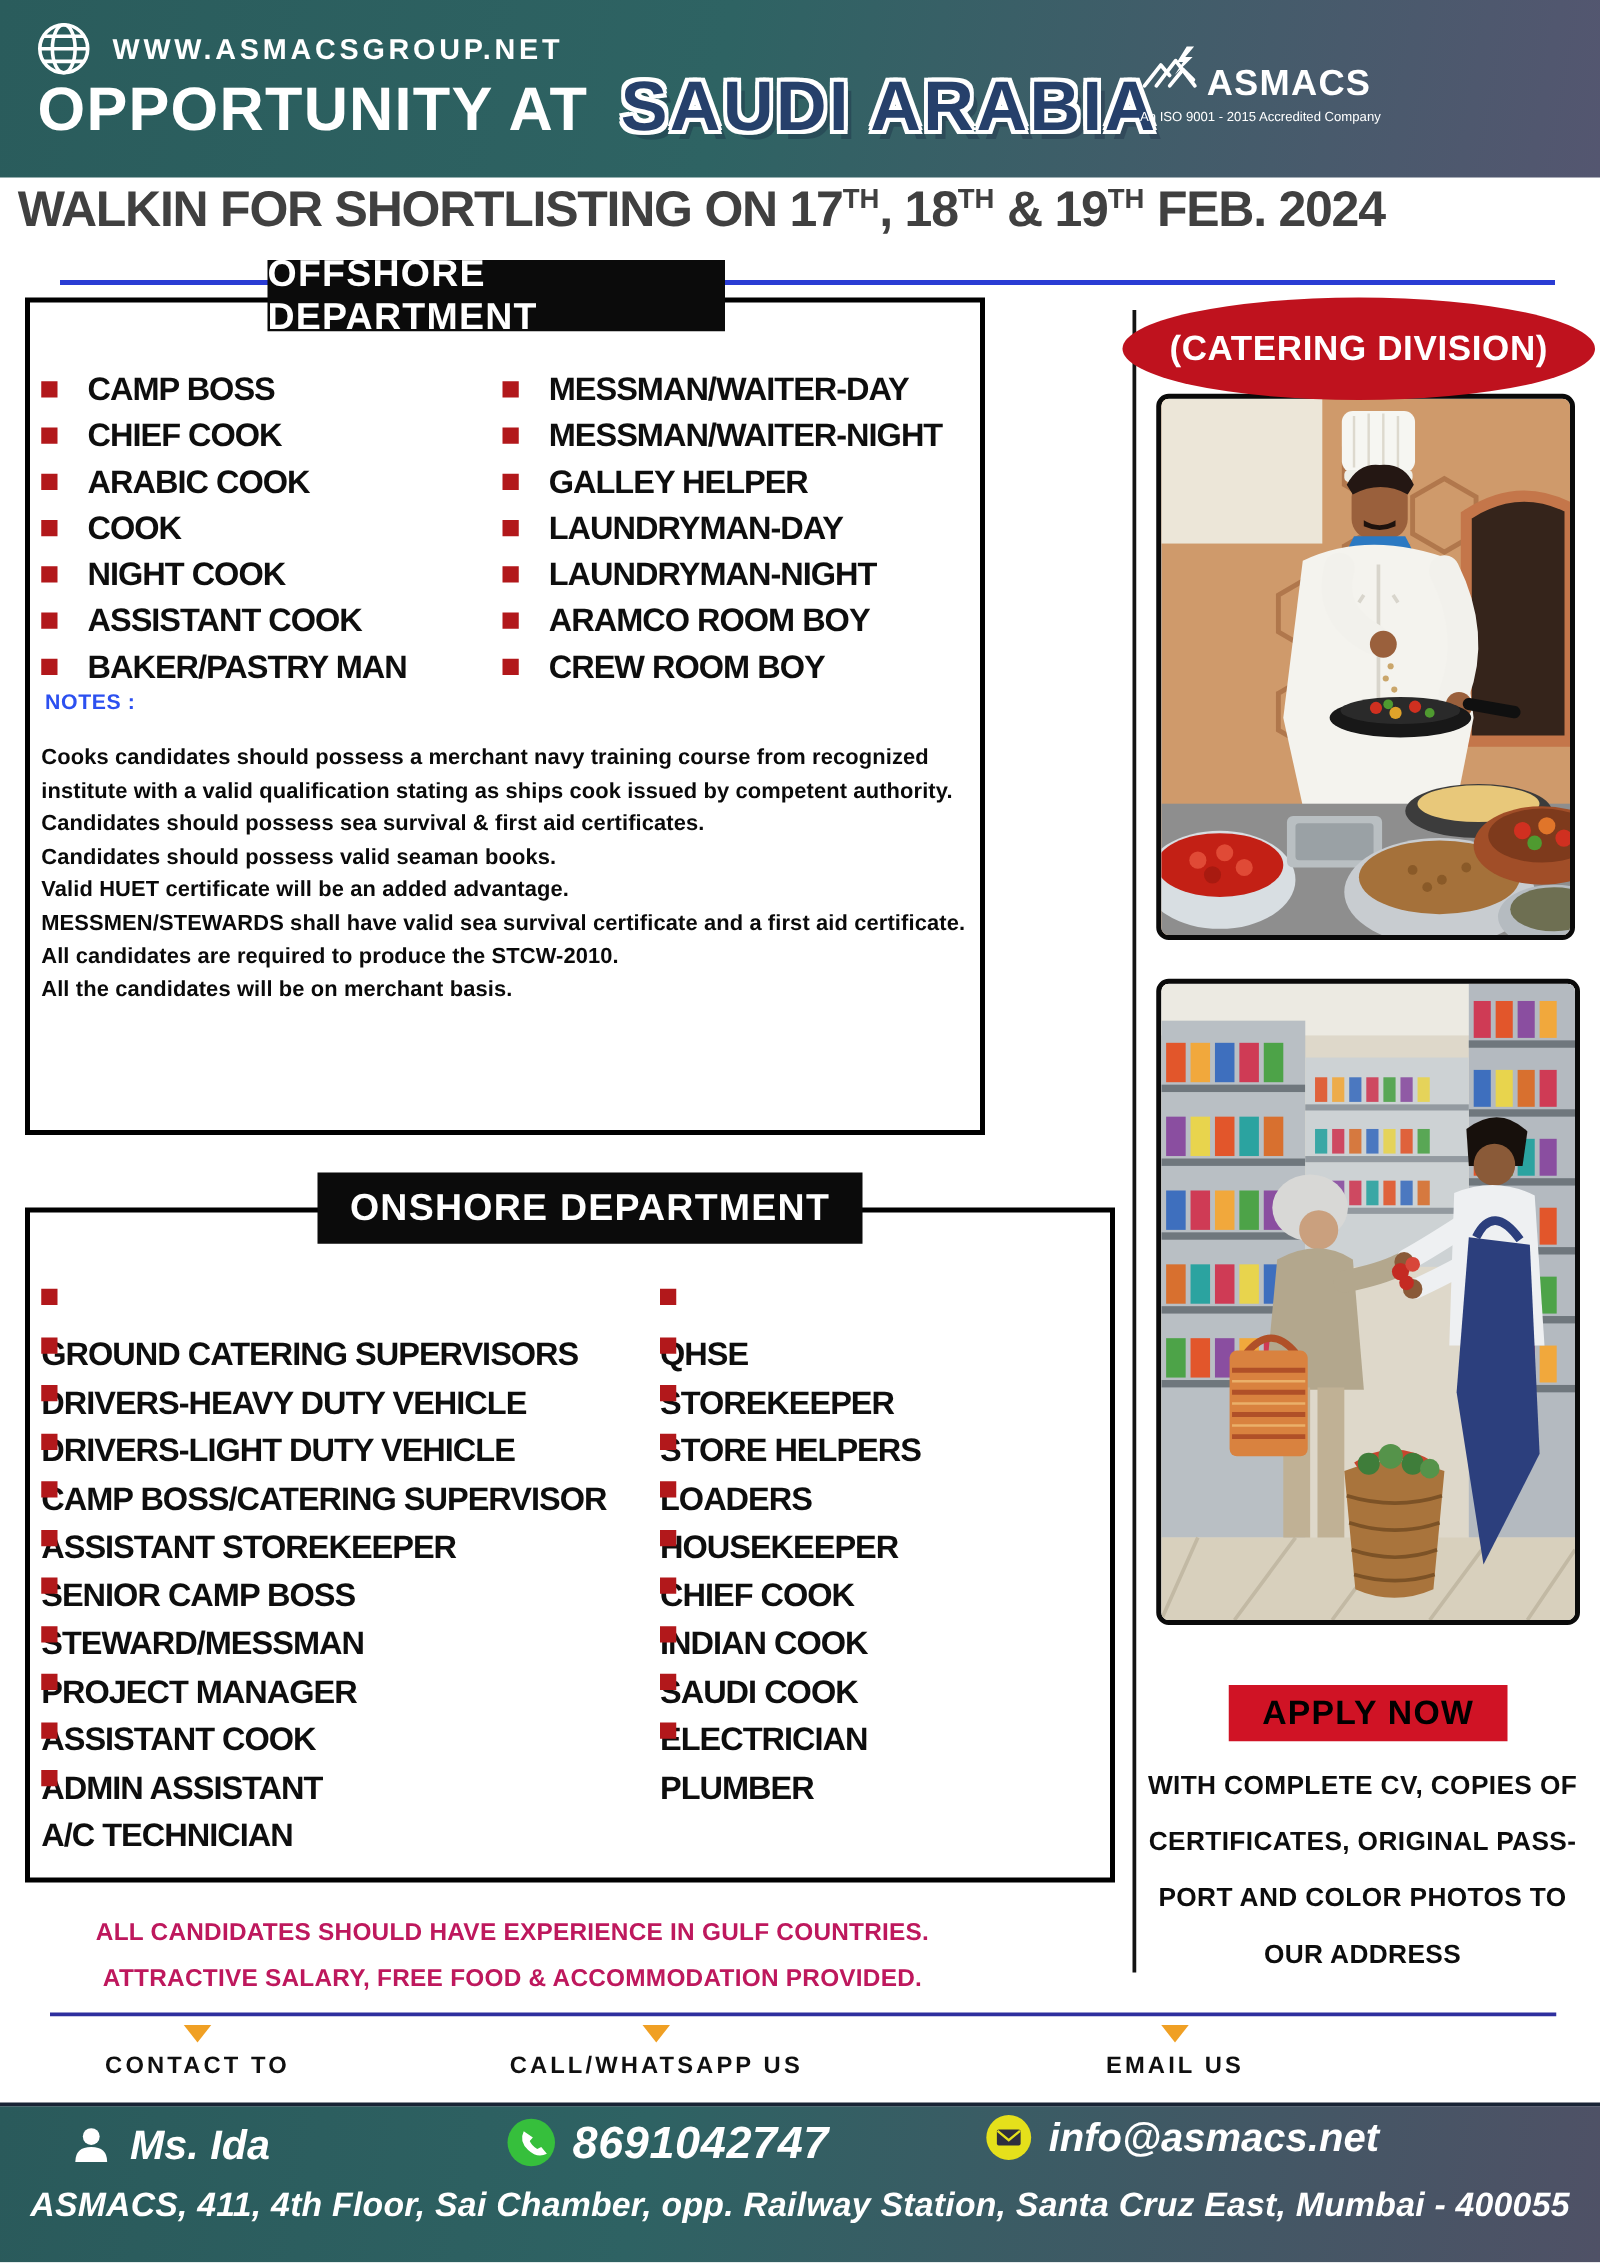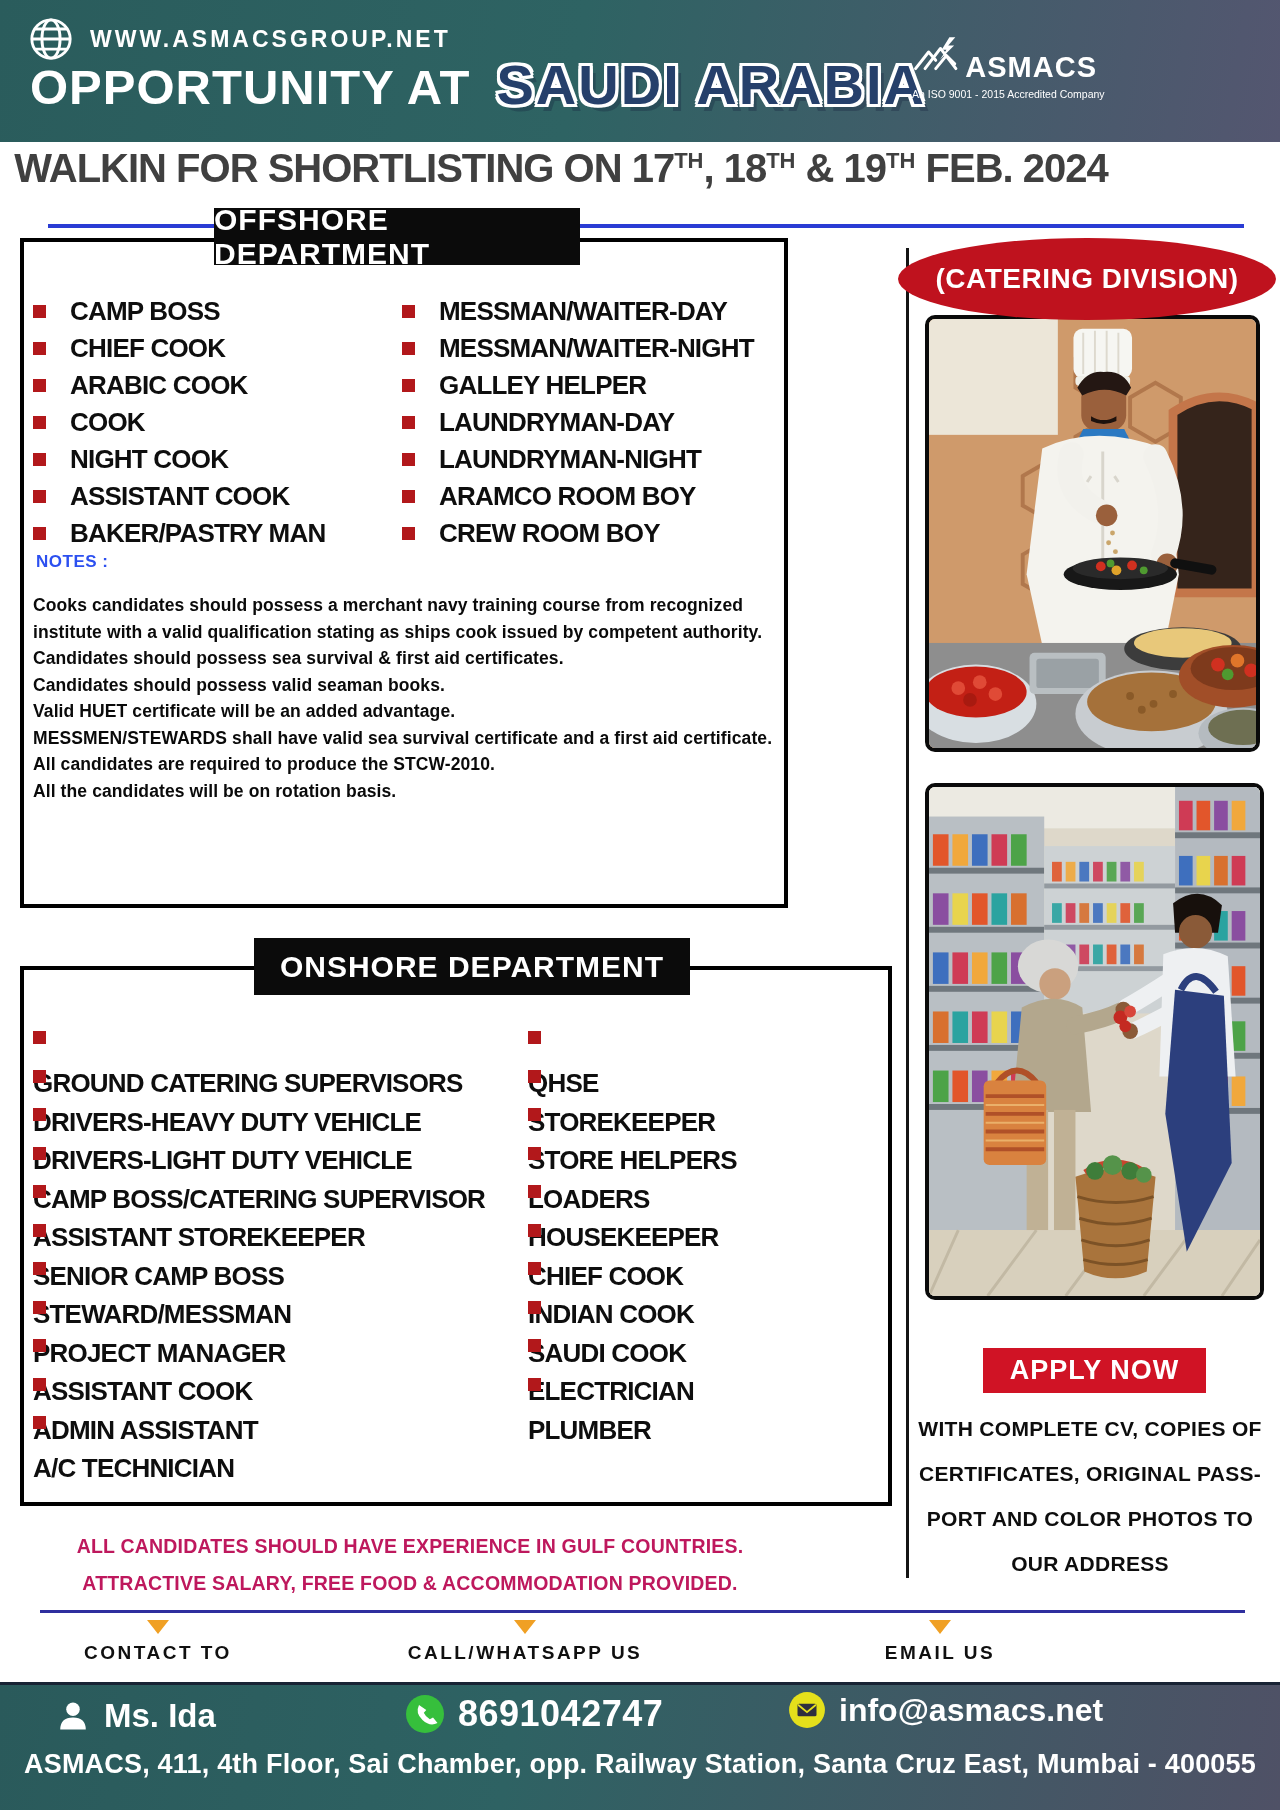"All the candidates will be" div.note-line { text: rotation -> merchant }
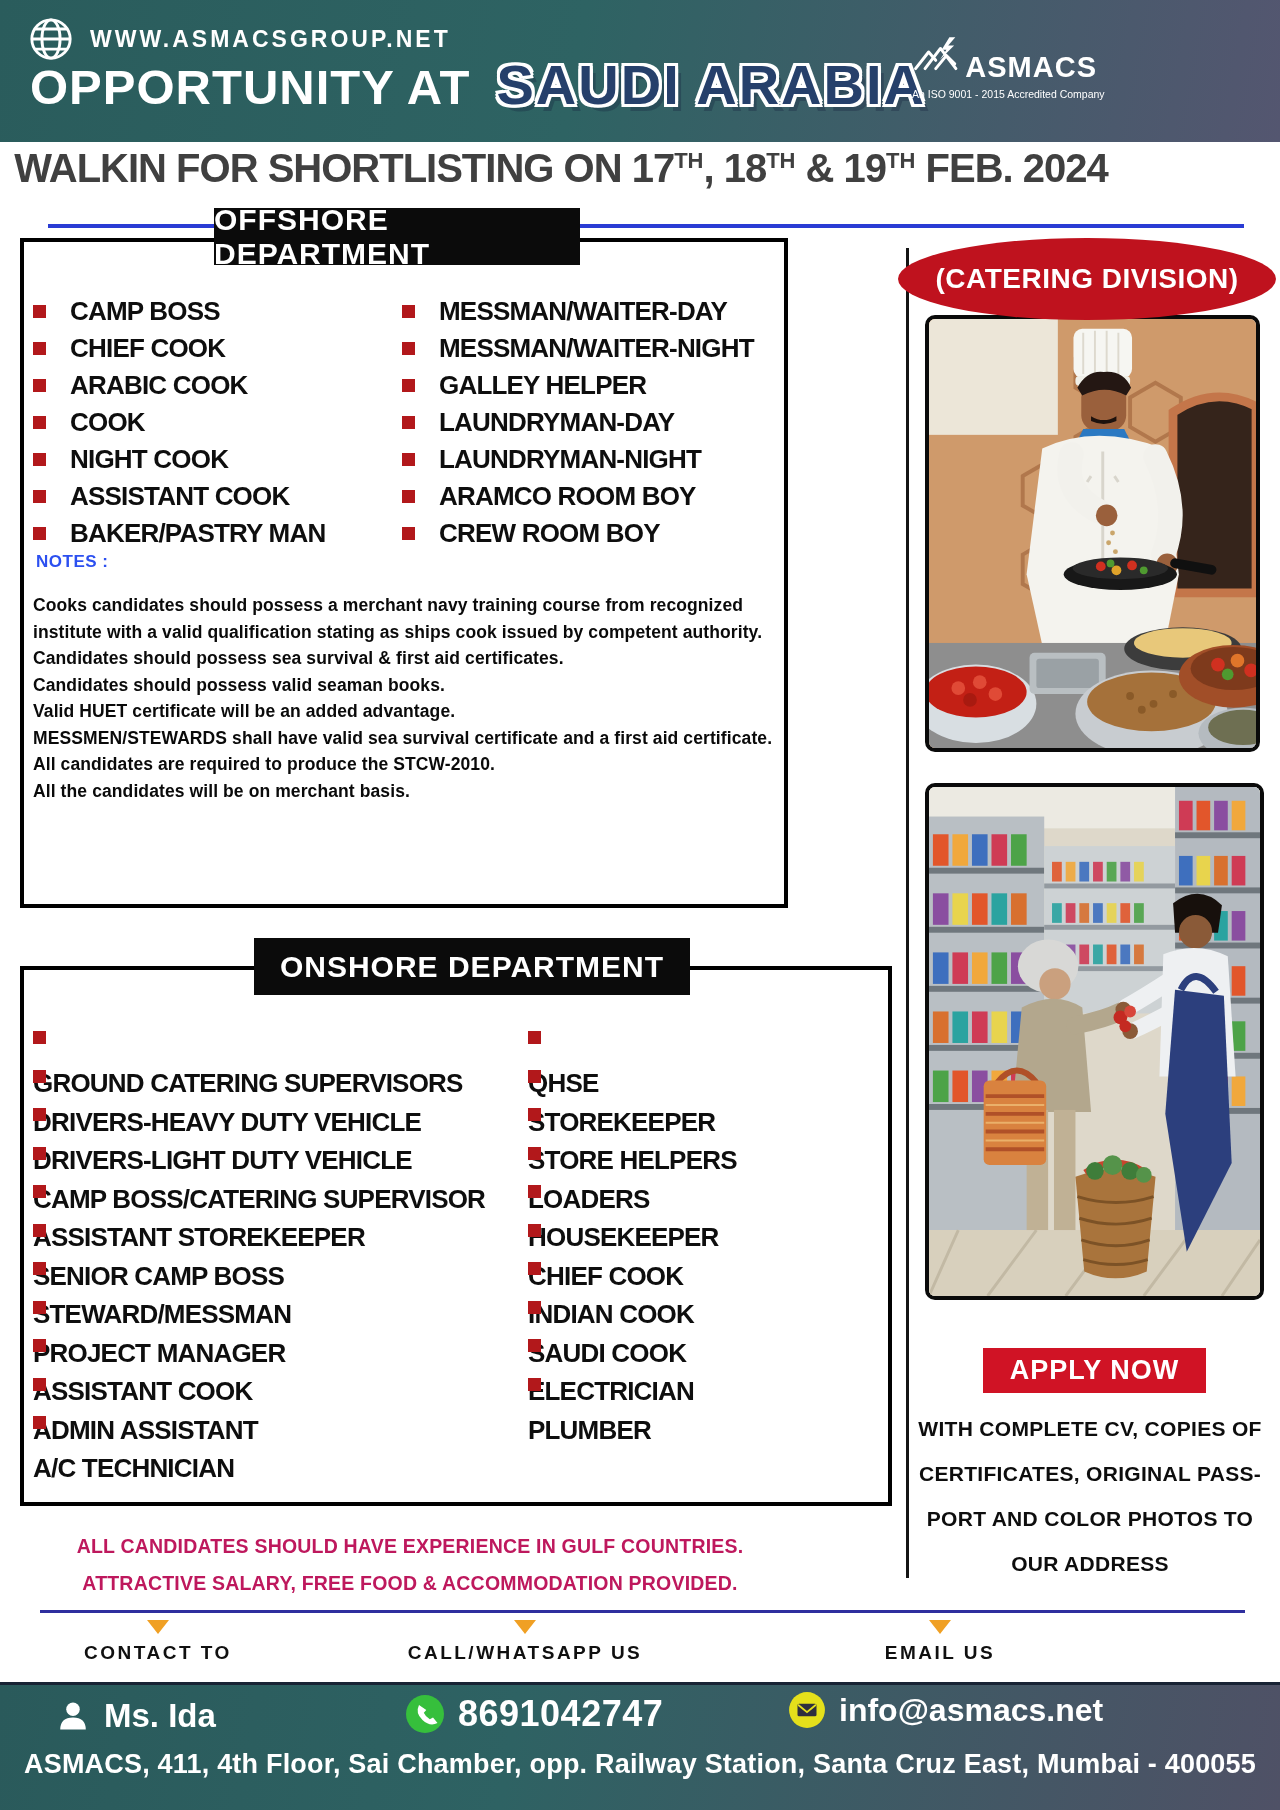"APPLY NOW" .apply-btn { color: #ffffff -> #000000 }
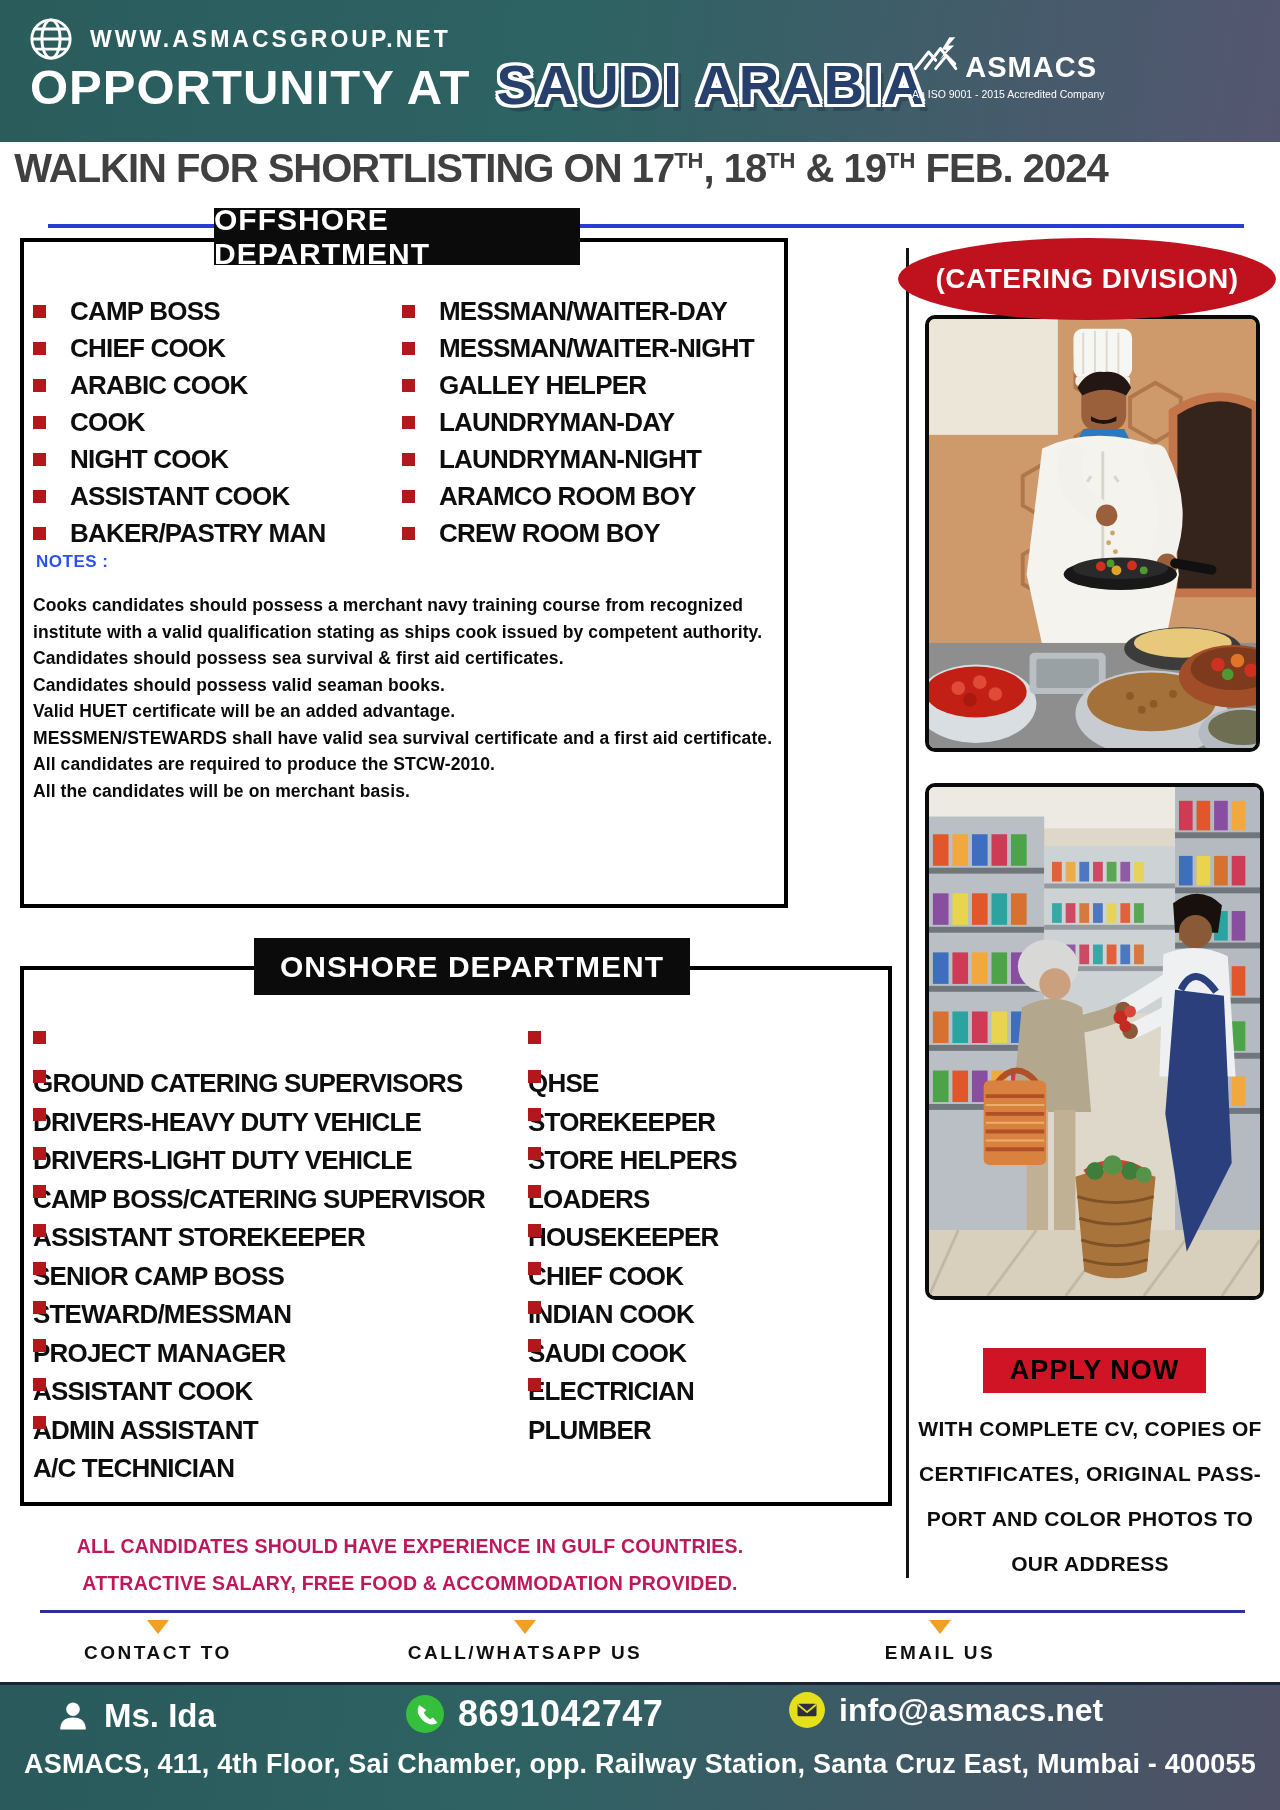"Ms. Ida" .footer-band { font-style: none -> italic }
